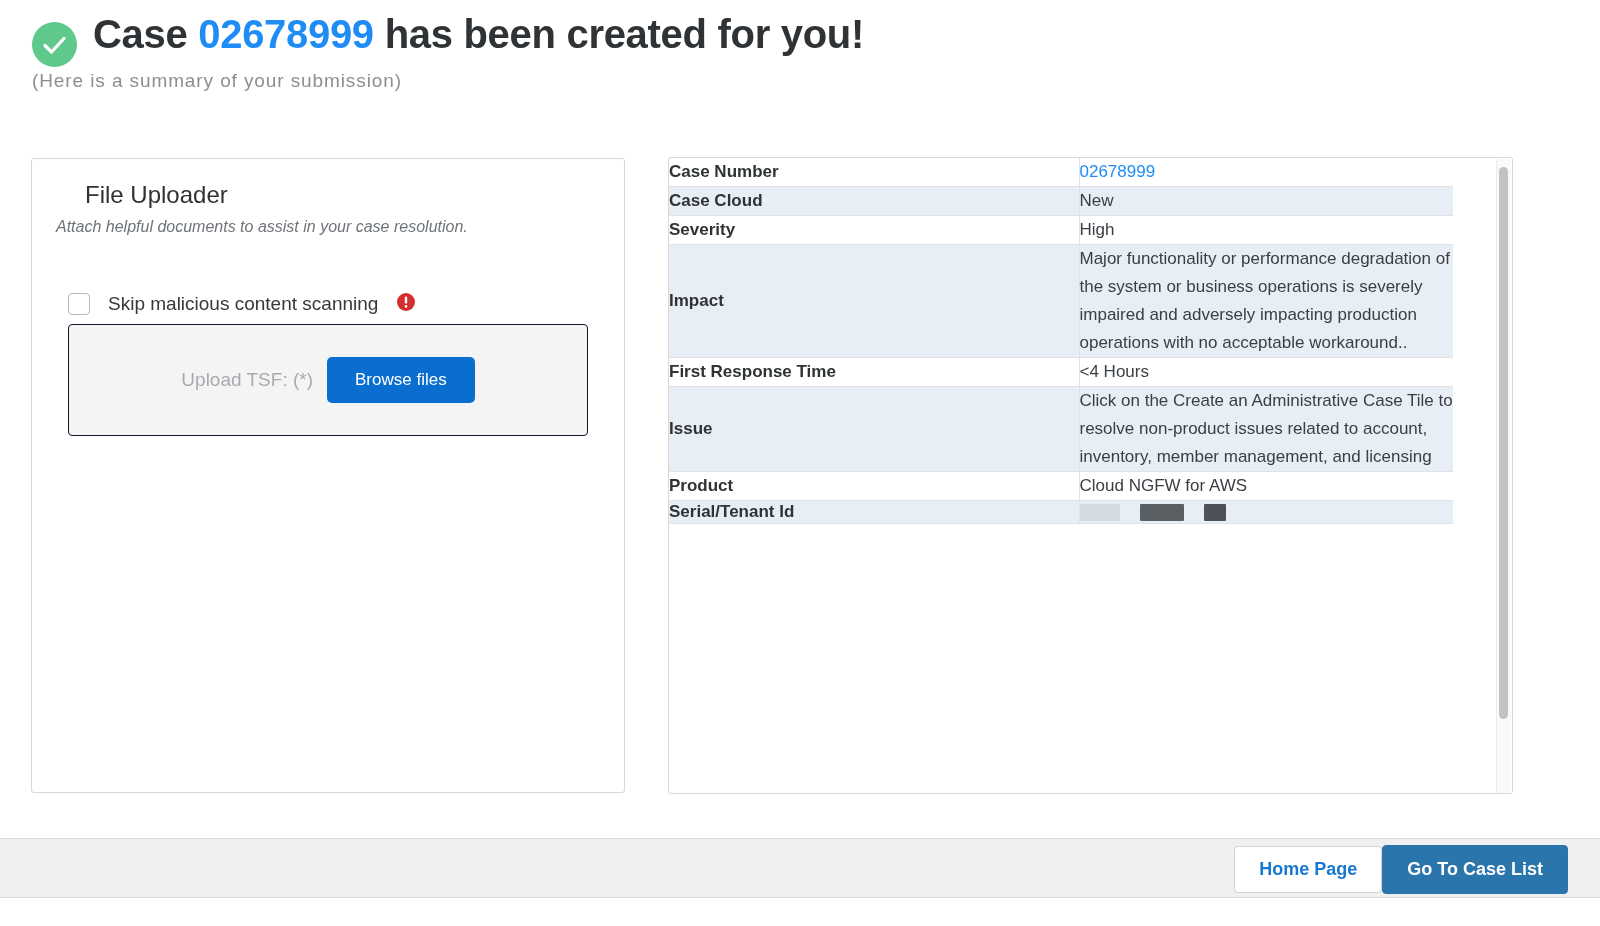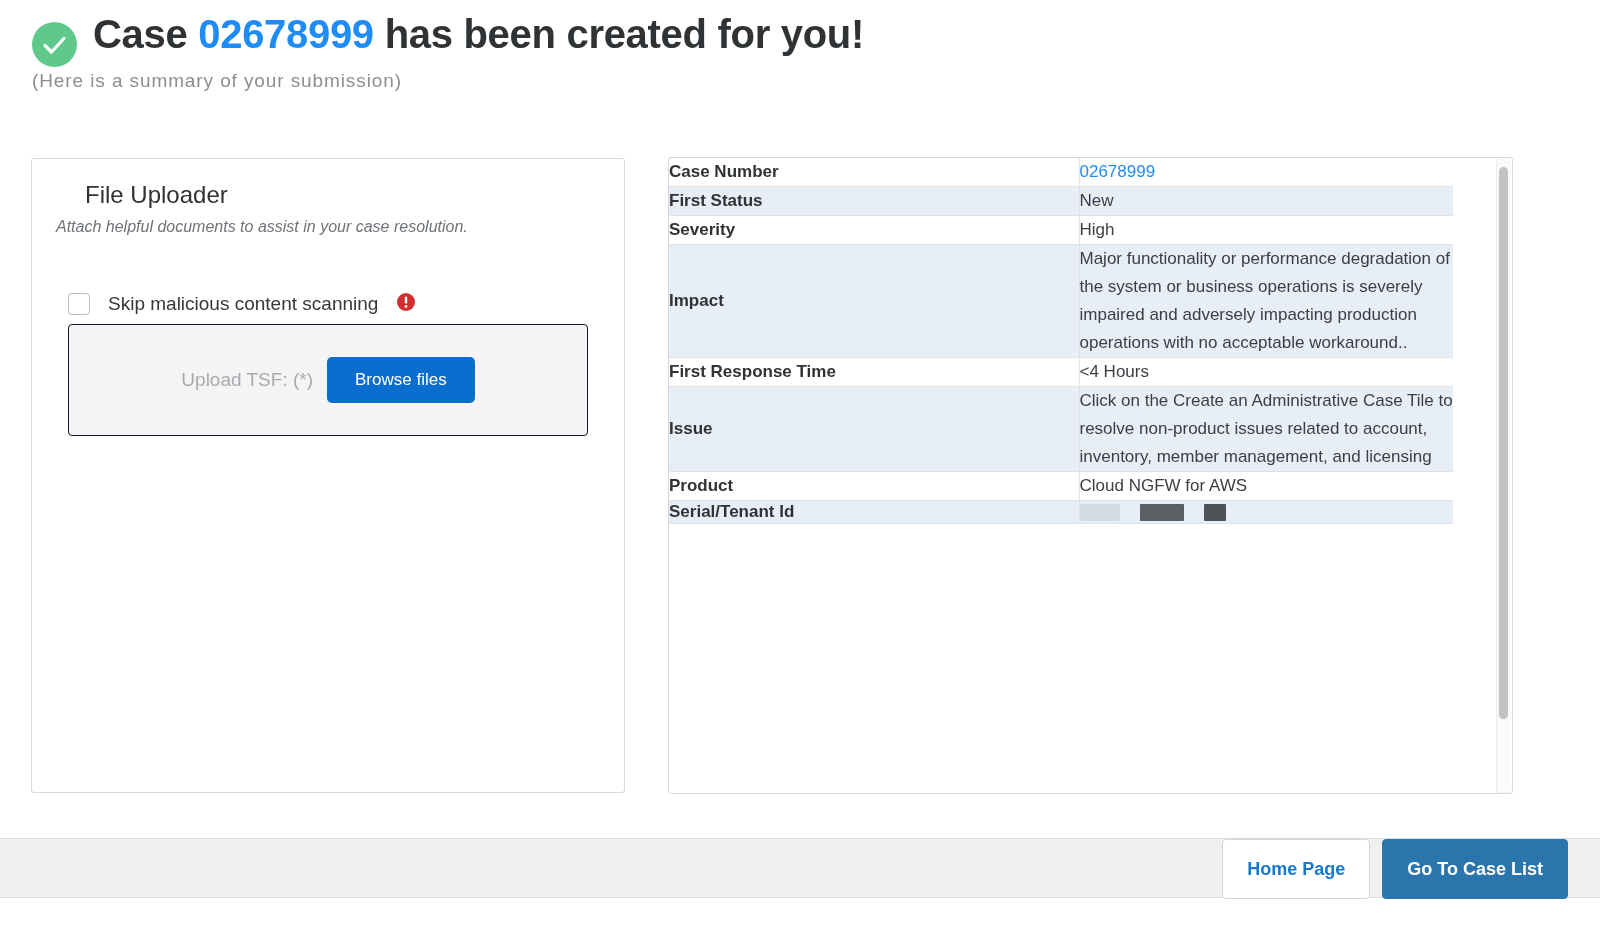"First Status" td.k { text: First Status -> Case Cloud }
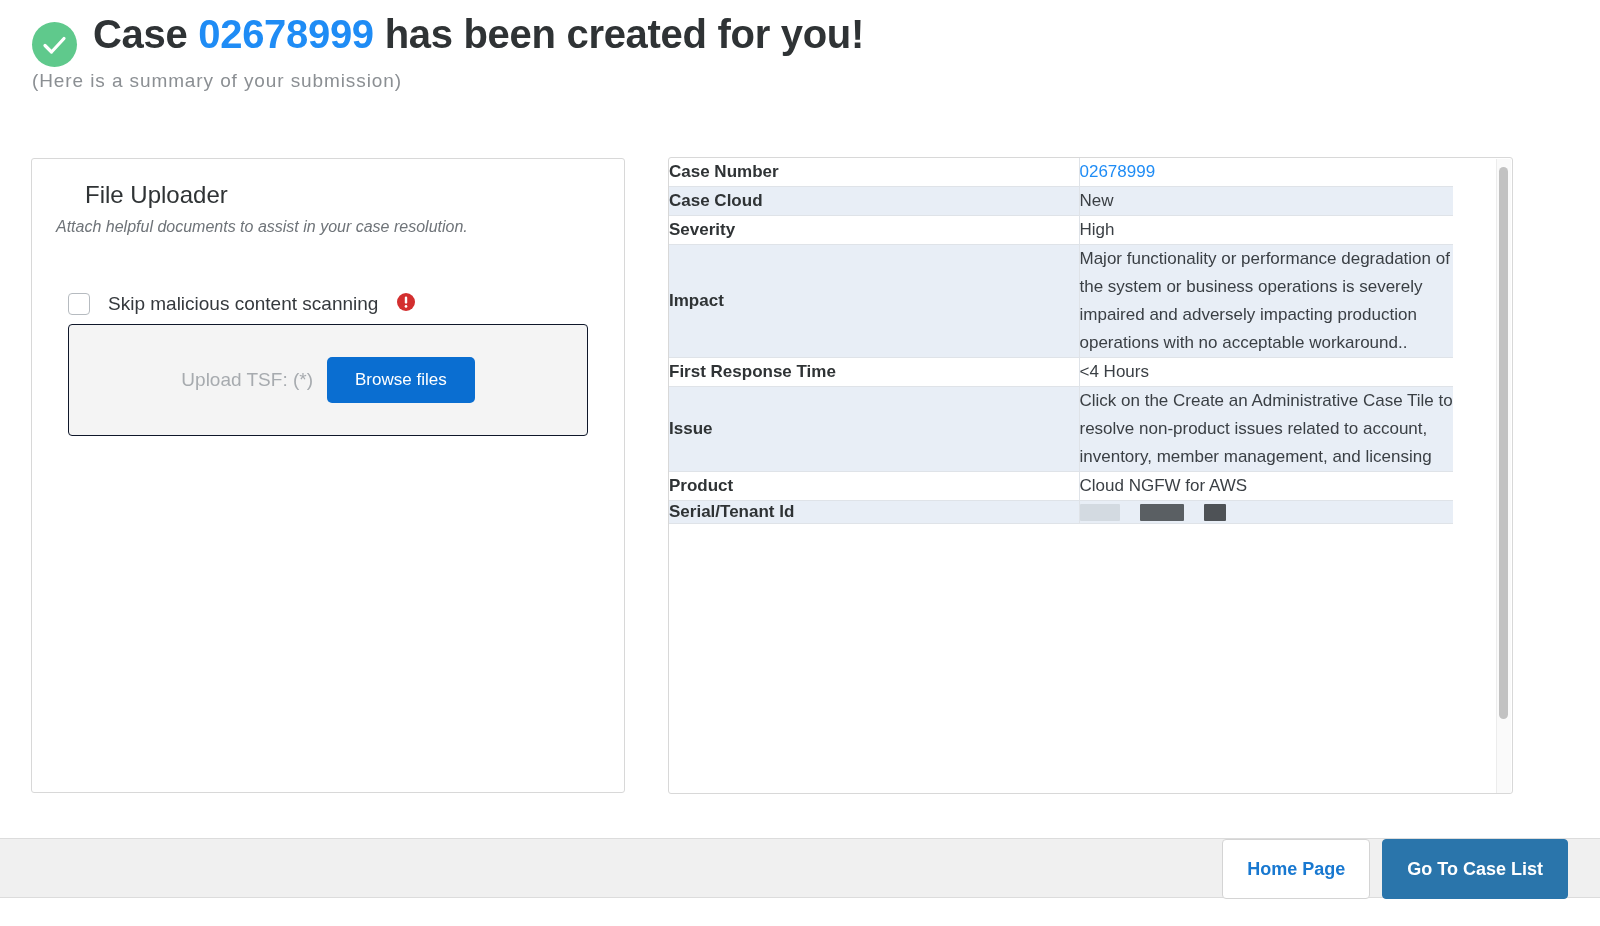"Home Page" .footer-actions { align-items: none -> center; gap: 12px -> none }
